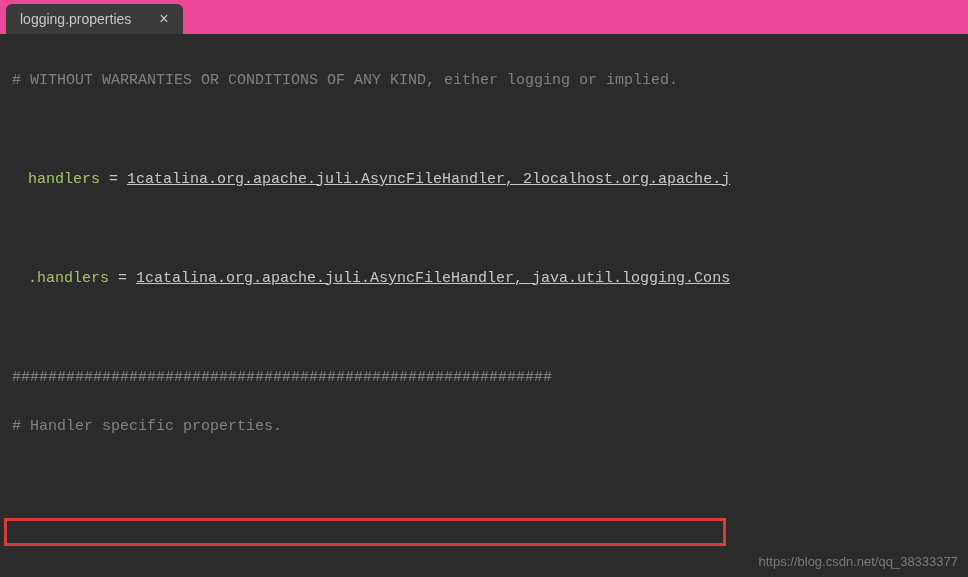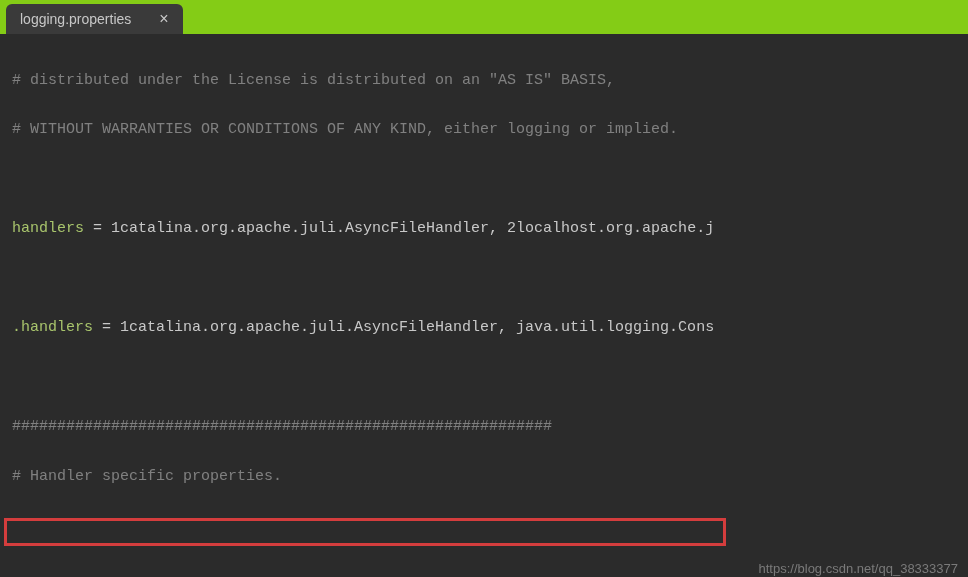"logging.properties" .tab-bar { background: #84cc16 -> #ec4899 }
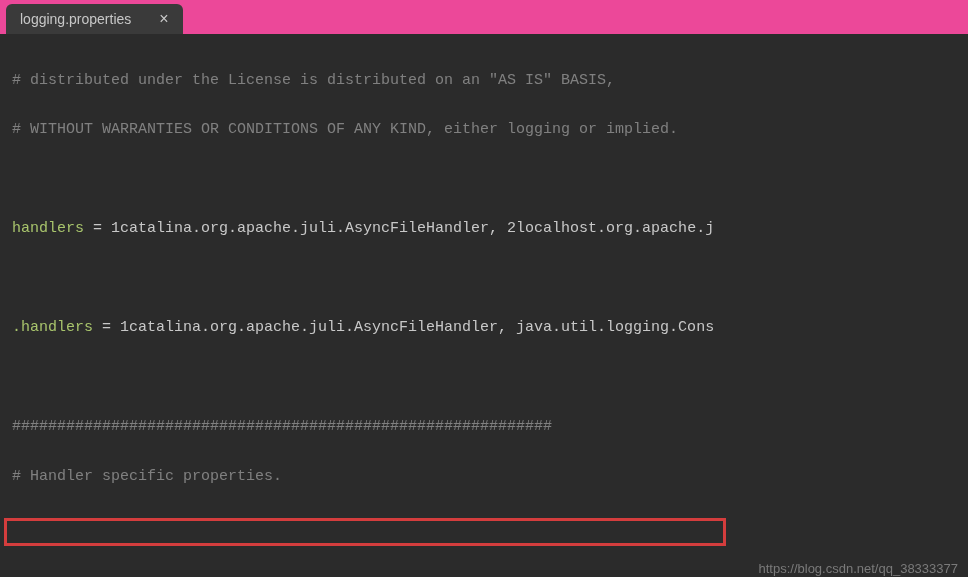"# distributed under the License" span.line { html: <span># distributed under the License is distributed on an "AS IS" BASIS,</span> -> none }
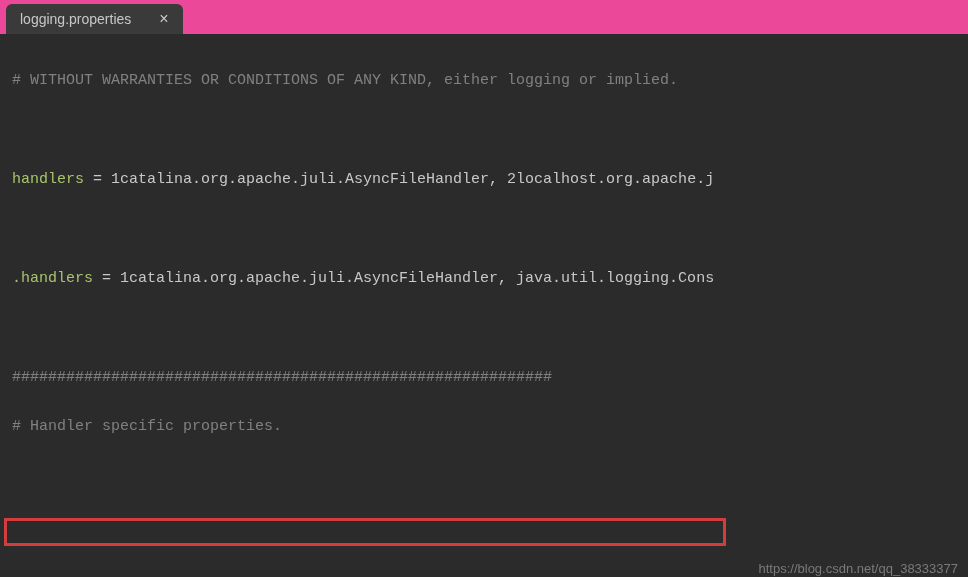"handlers" .key { margin-left: none -> 16px }
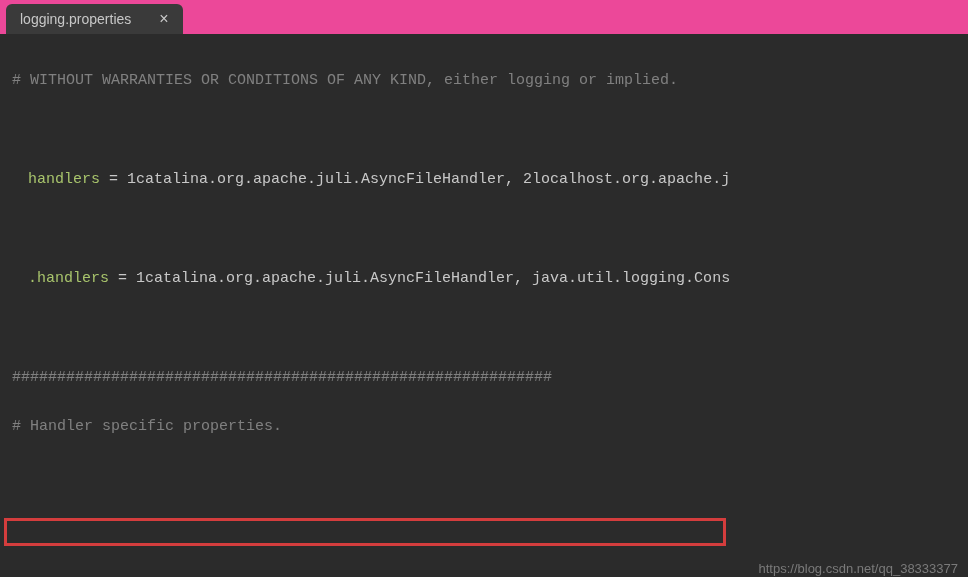"1catalina.org.apache.juli.AsyncFileHandl" .value { text-decoration: none -> underline }
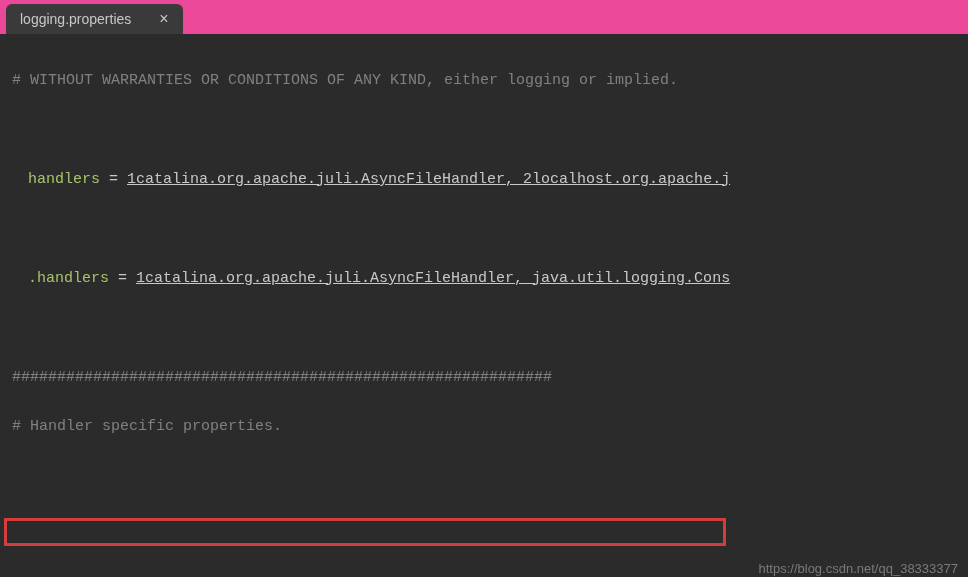"https://blog.csdn.net/qq_38333377" .watermark { bottom: 1px -> 8px }
